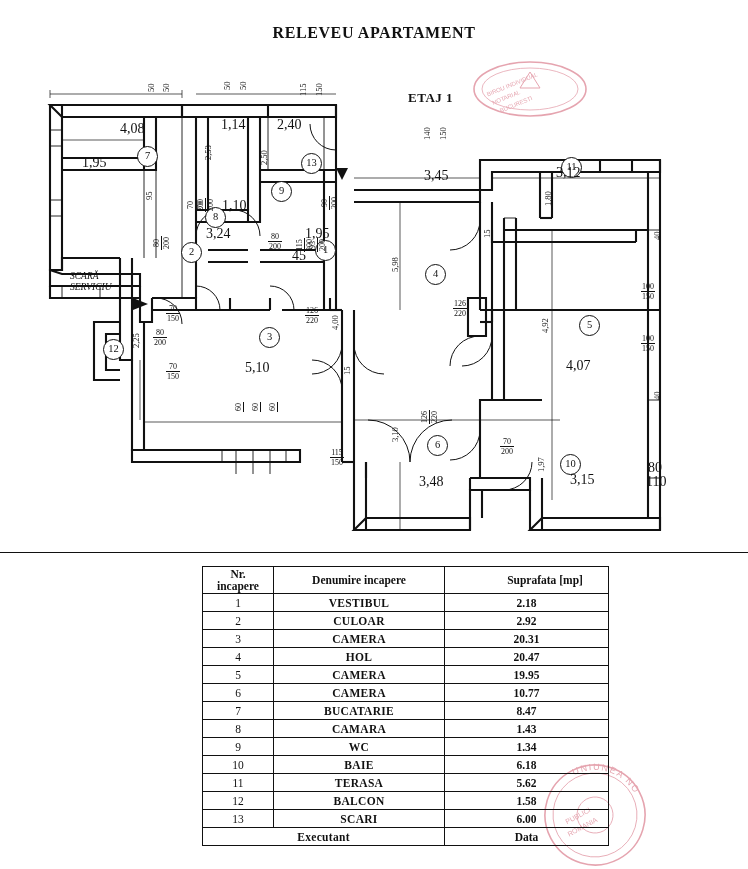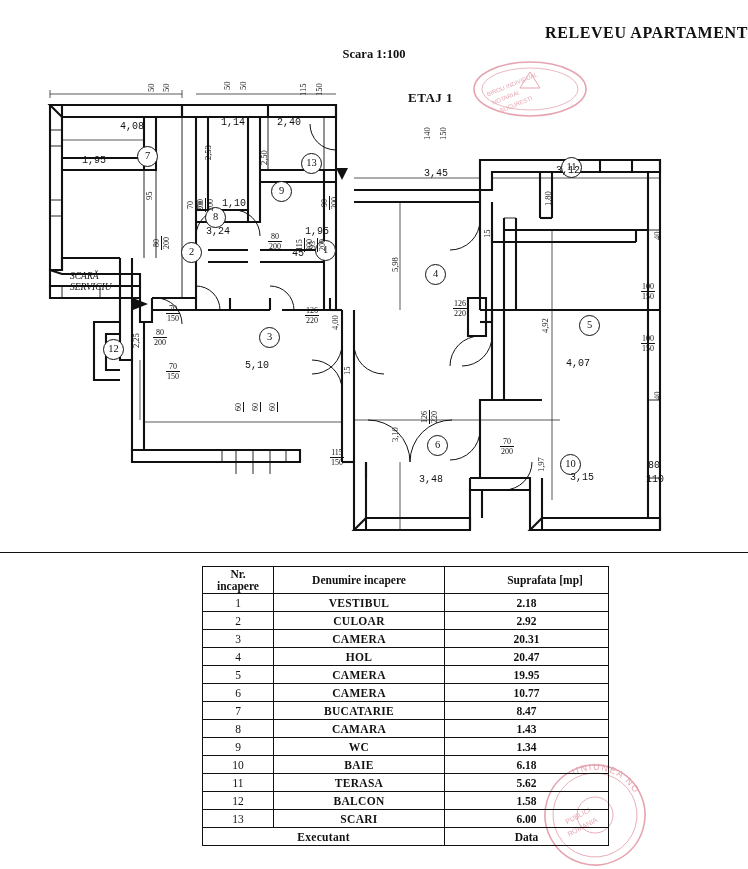"RELEVEU APARTAMENT" .title { text-align: right -> center }
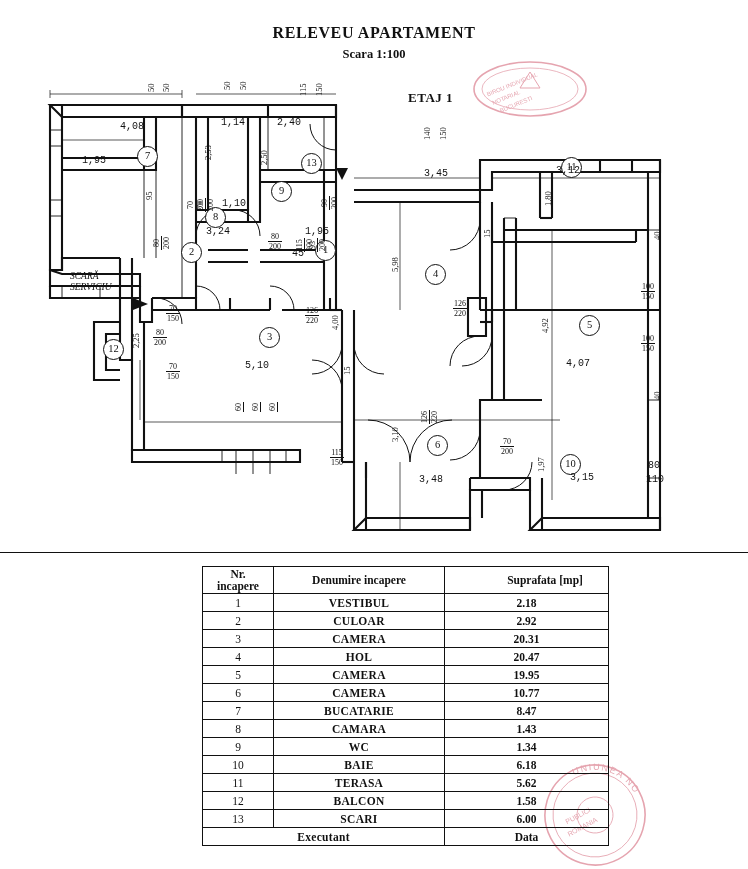"Scara 1:100" div.subtitle { html: <div>Scara 1:100</div> -> none }
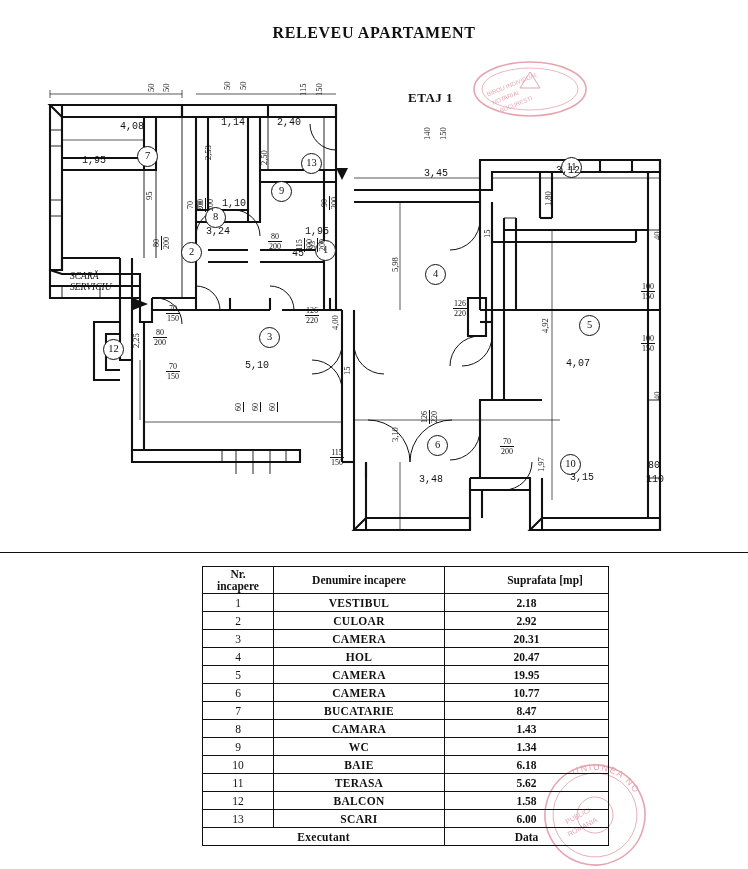"4,08" .dim { font-family: Liberation Mono, monospace -> Liberation Serif, serif; font-size: 10px -> 14px }
